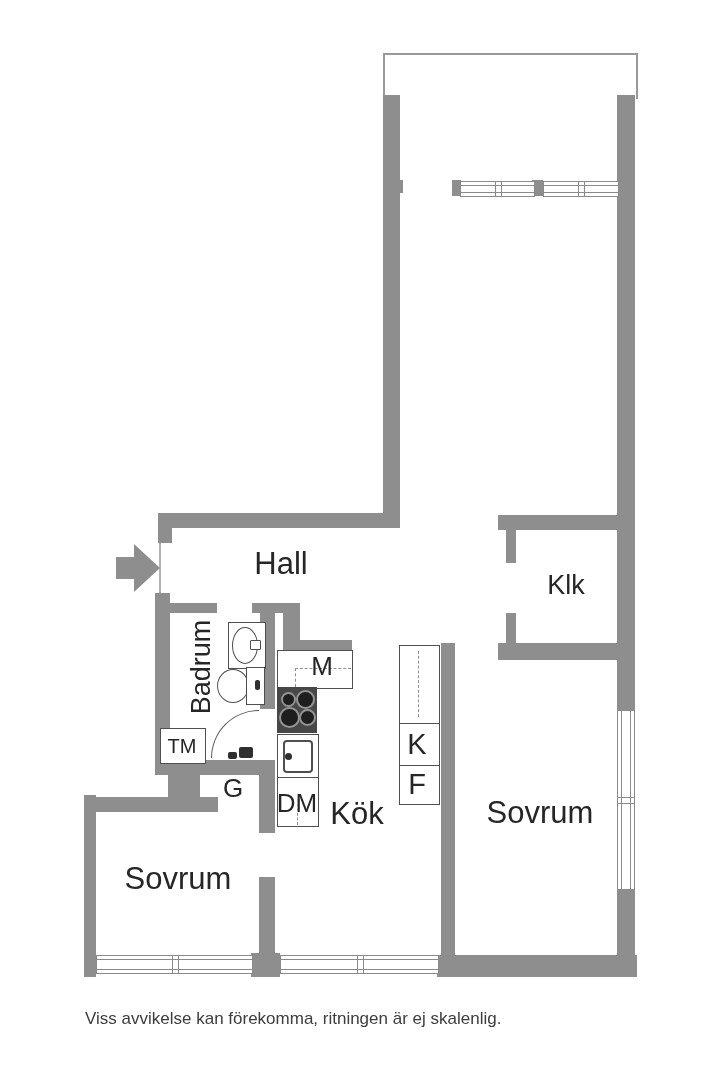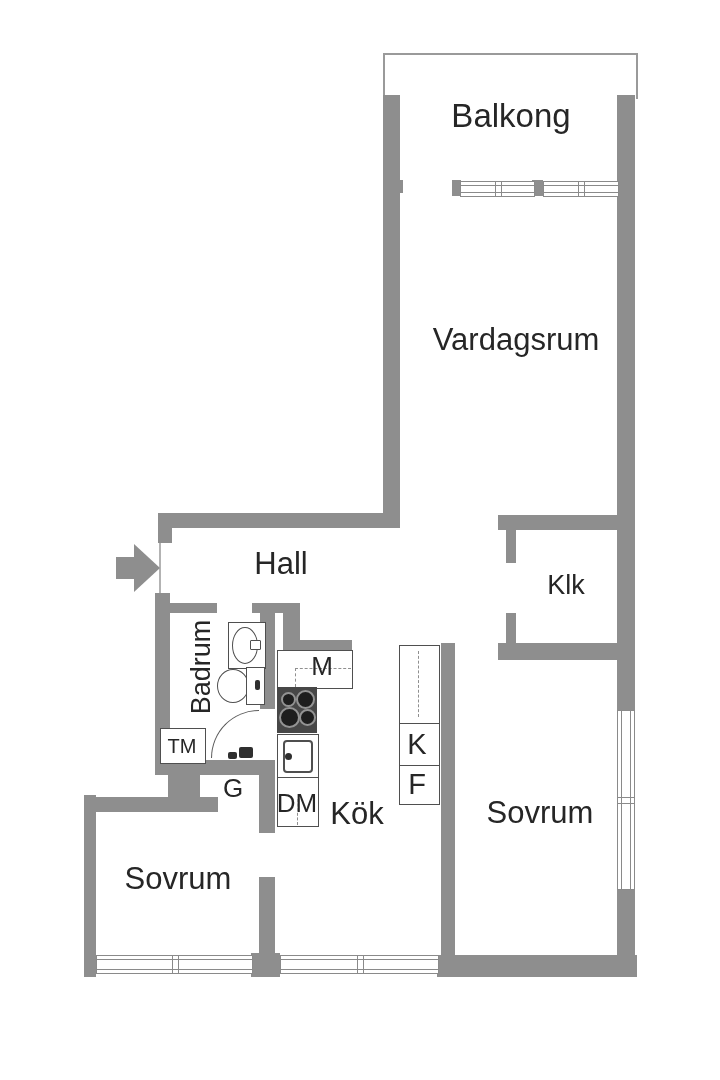"Balkong" div.lbl { html: <div>Balkong</div> -> none }
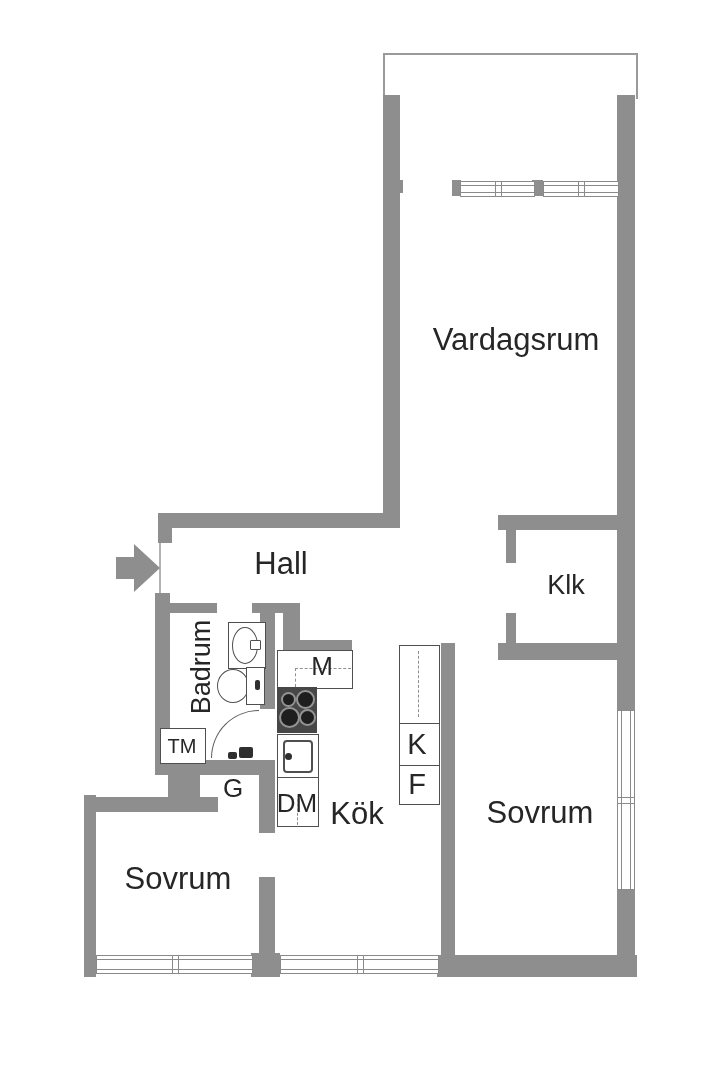"Vardagsrum" div.lbl { html: <div>Vardagsrum</div> -> none }
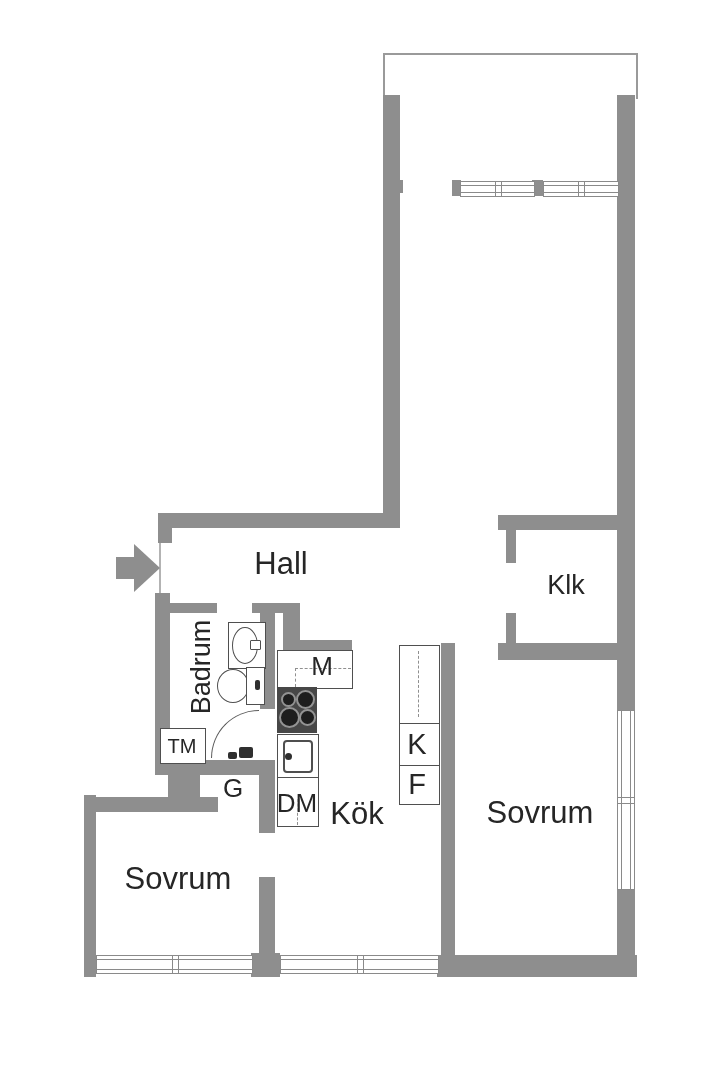"Viss avvikelse kan förekomma, ritningen" div.disclaimer { html: none -> <div>Viss avvikelse kan förekomma, ritningen är ej skalenlig.</div> }
